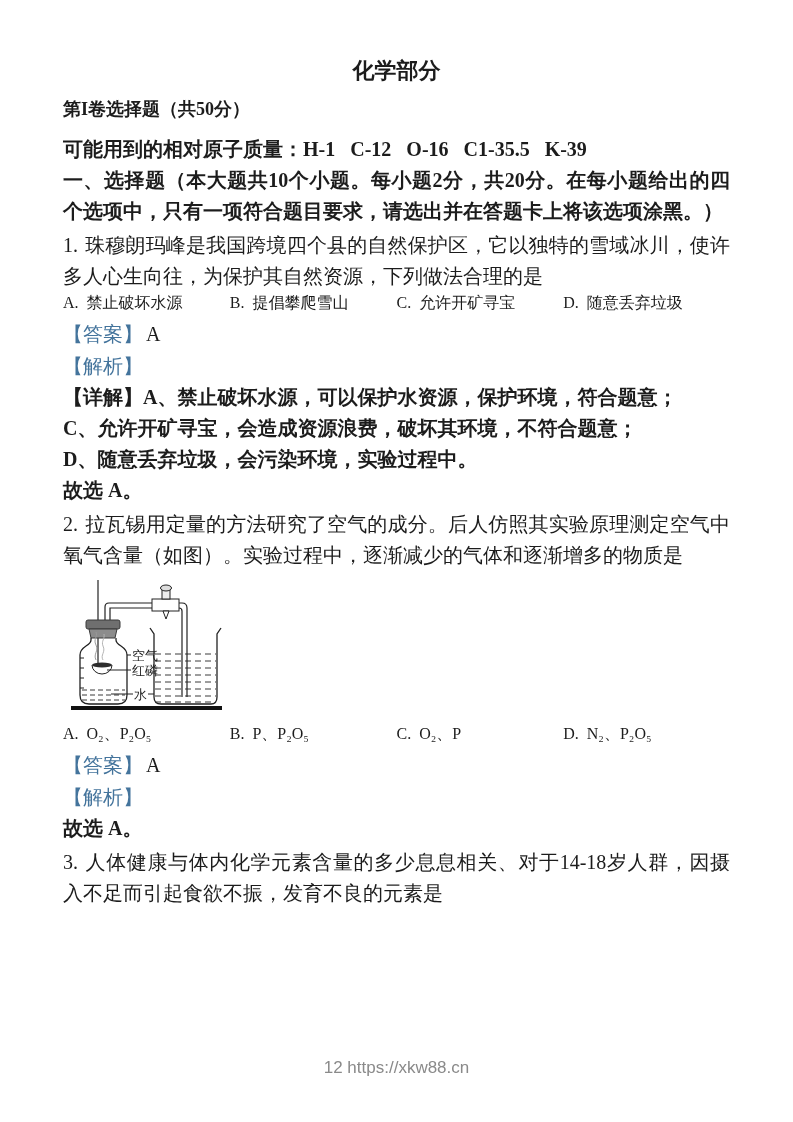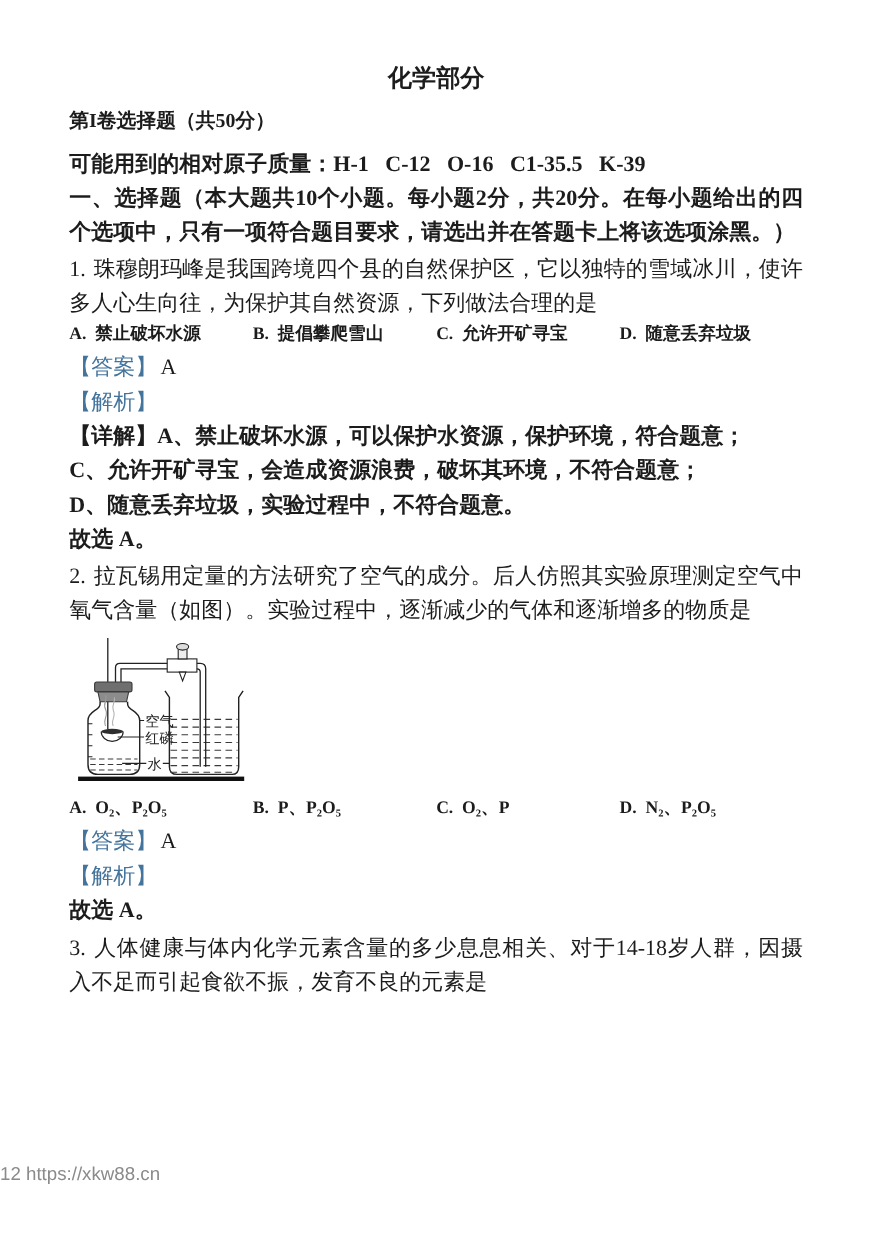"A. 禁止破坏水源" .options { font-weight: bold -> none }
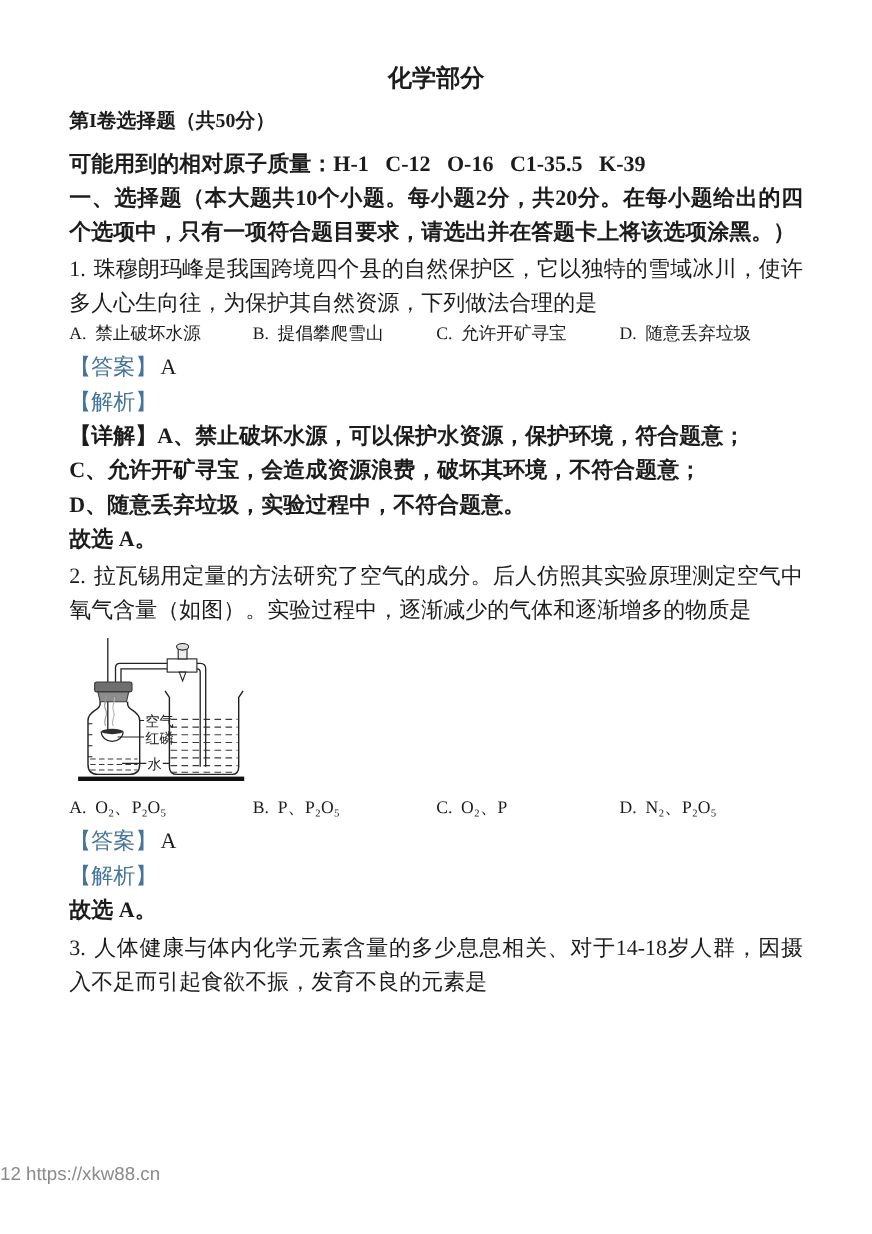"D、随意丢弃垃圾，实验过程中，不符合题意。" p.explain { text: 实验过程中，不符合题意 -> 会污染环境，实验过程中 }
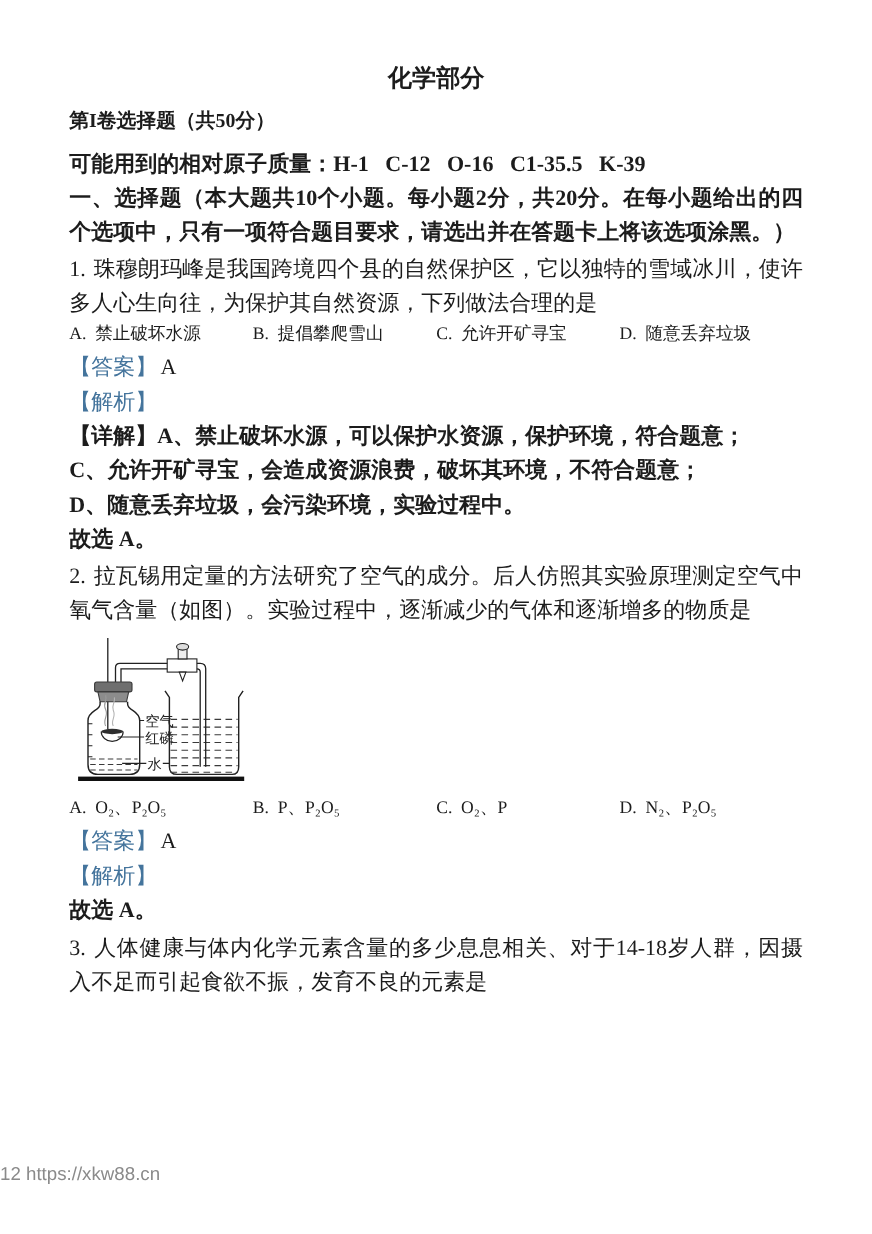"12 https://xkw88.cn" .footer { text-align: left -> center }
